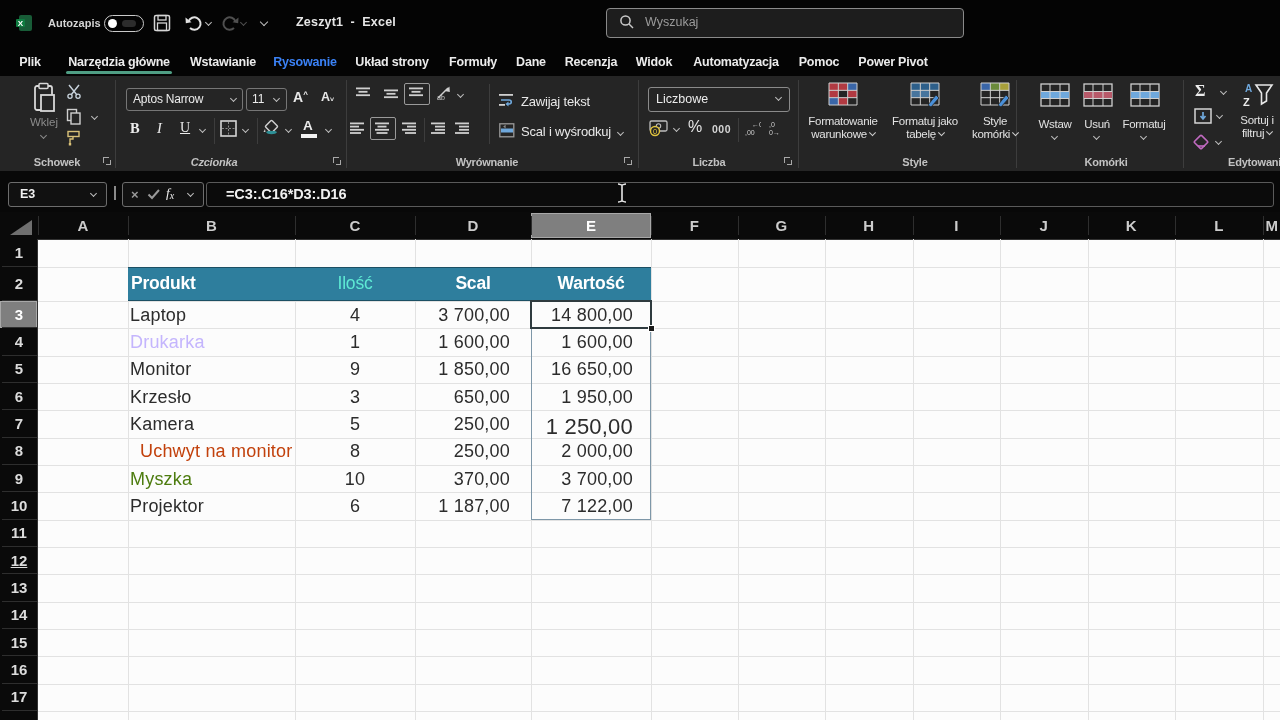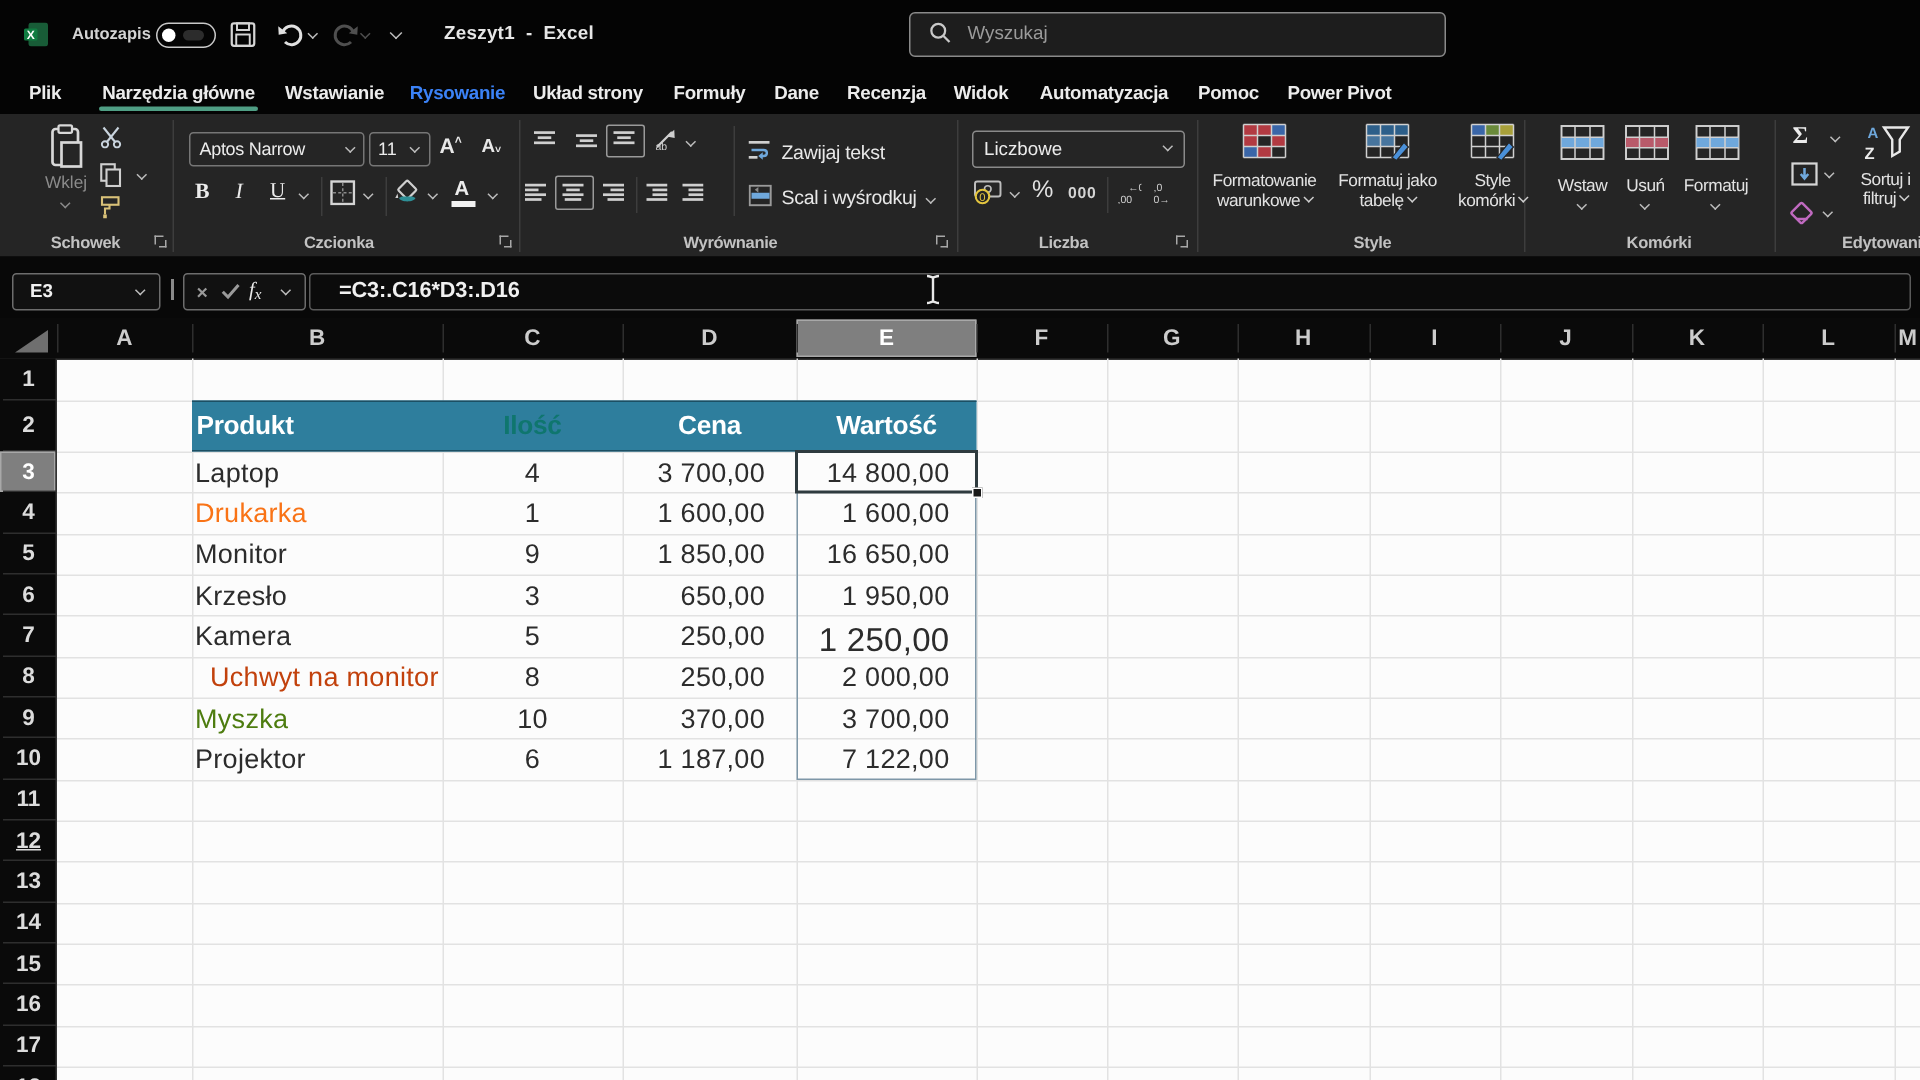"Czcionka" div.lbl { font-style: none -> italic; left: 186px -> 174px }
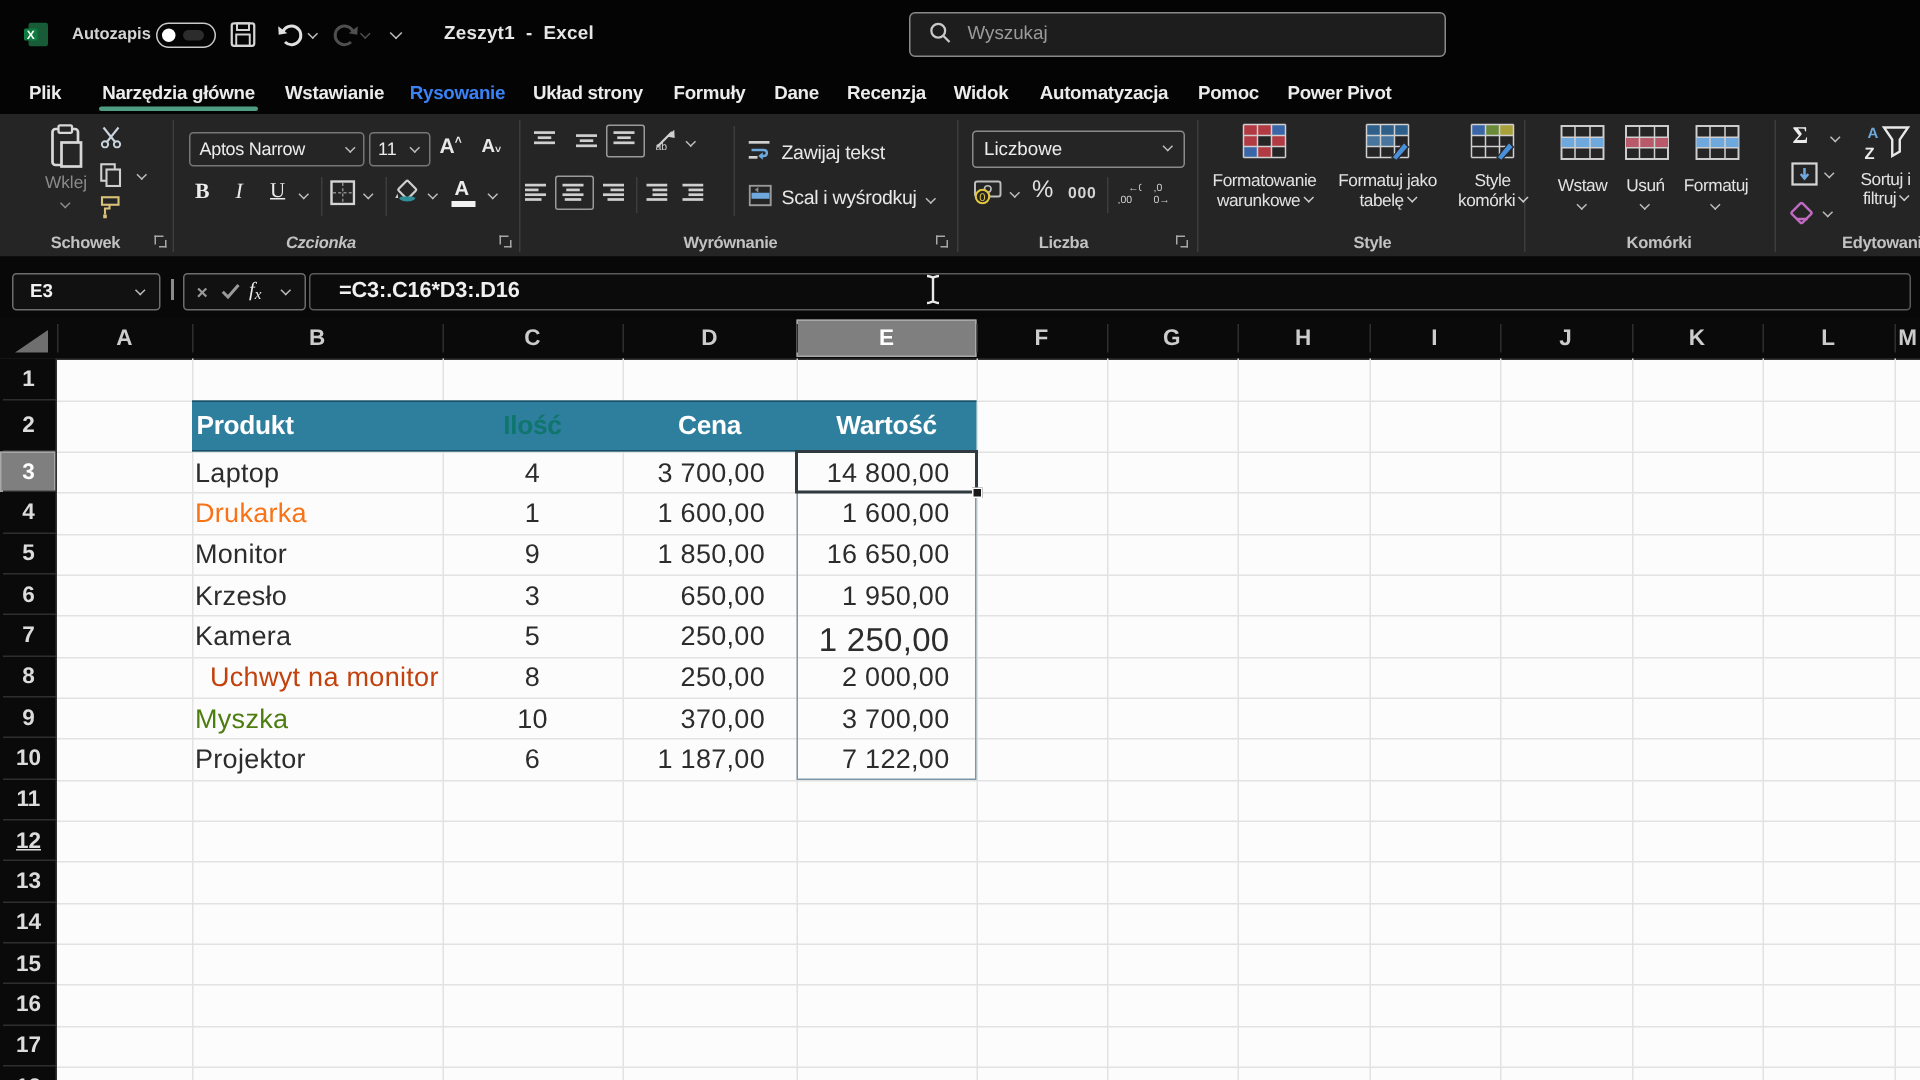"Ilość" div.ab { color: #0f766e -> #5eead4; font-weight: bold -> normal }
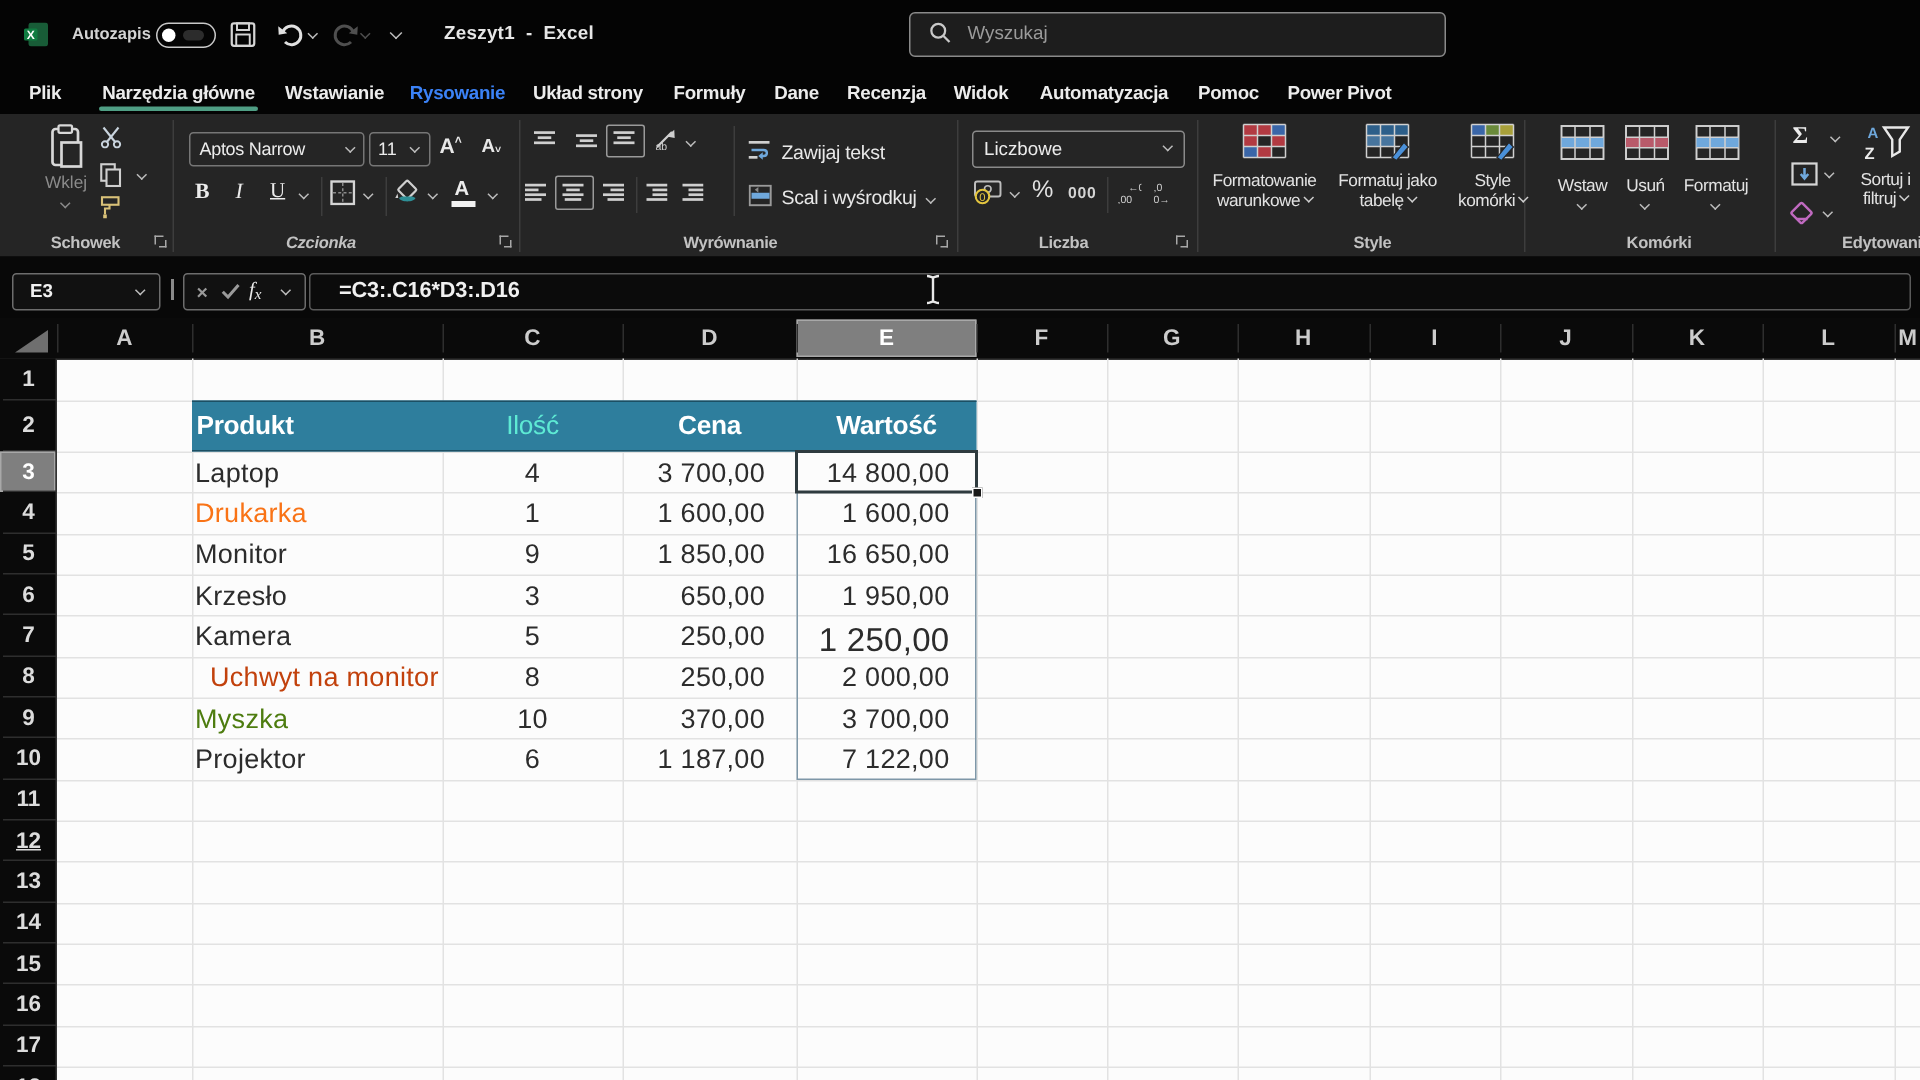"Cena" div.ab { text: Cena -> Scal }
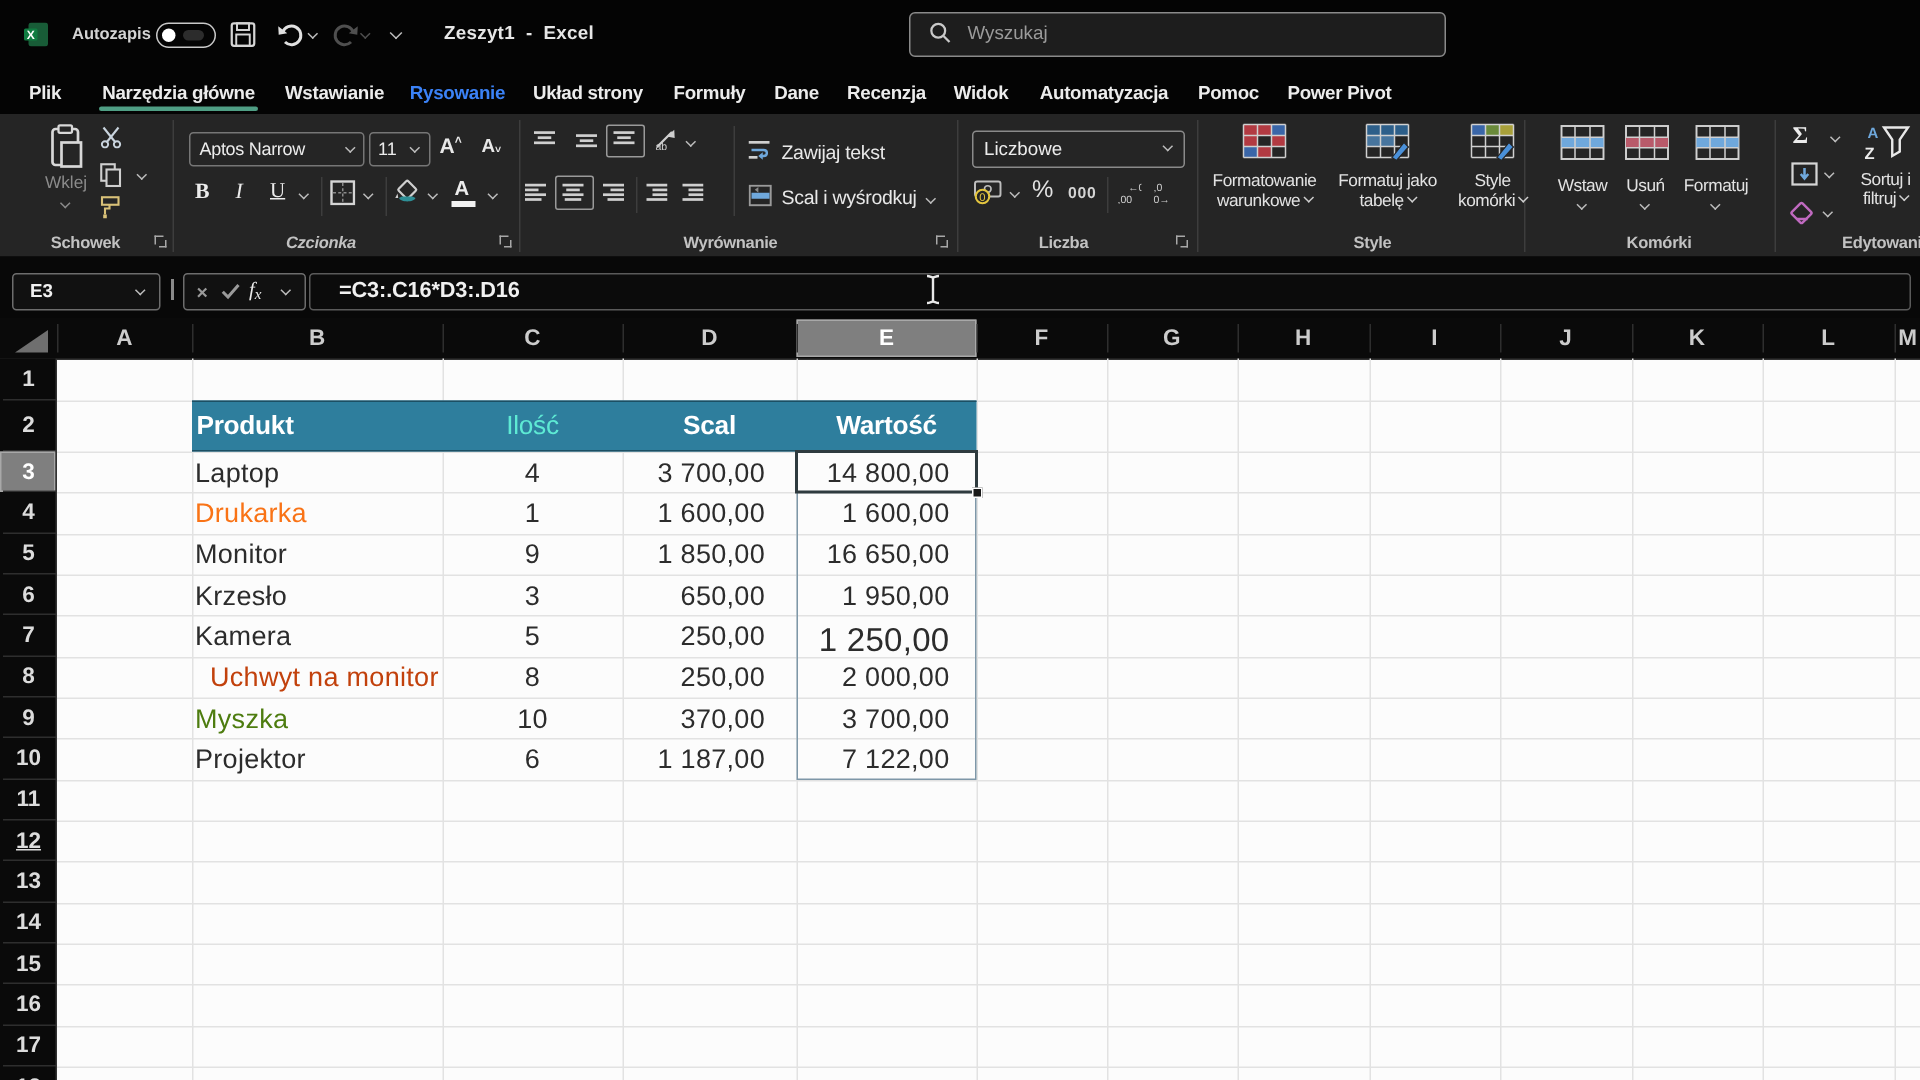"Drukarka" div.ab { color: #f97316 -> #c4b5fd }
